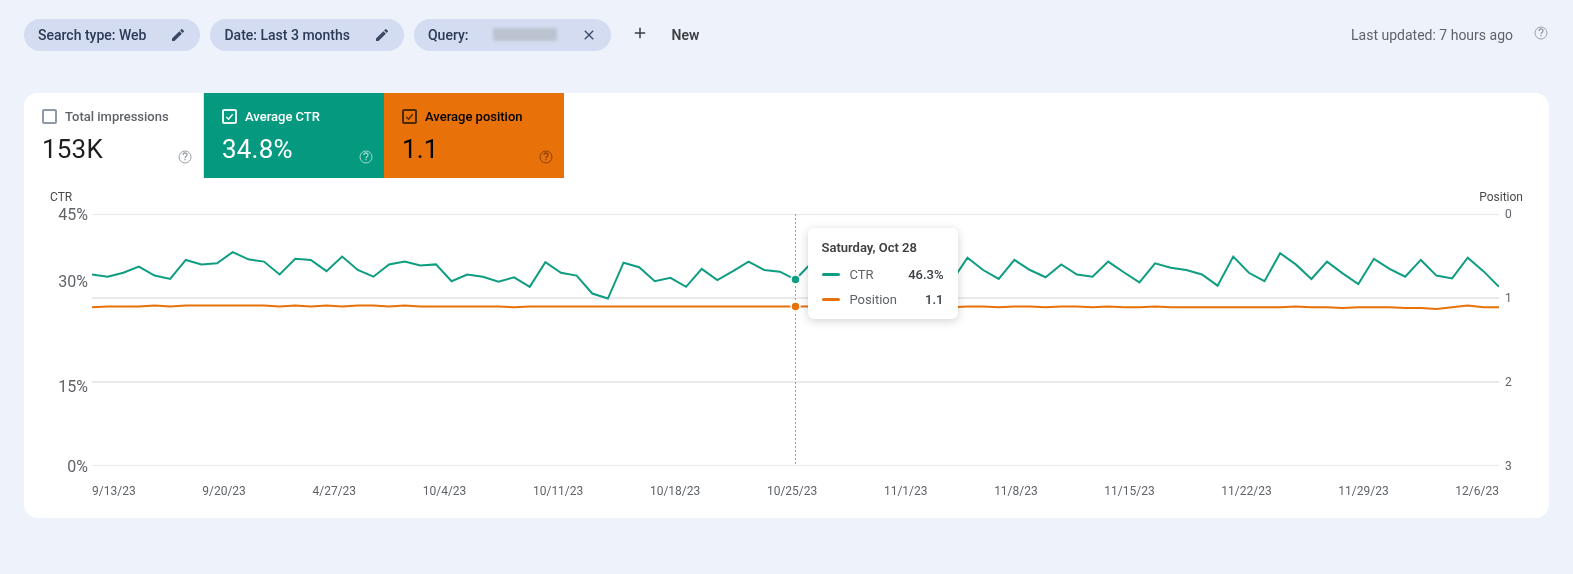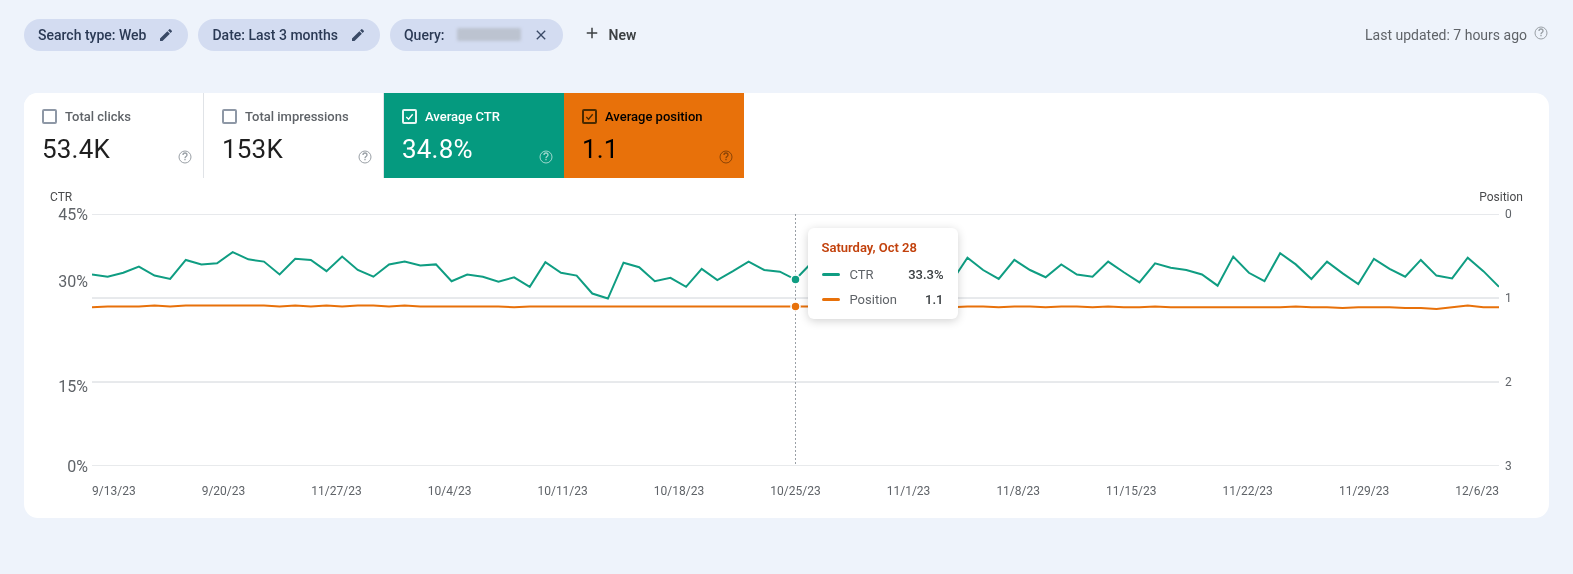"Search type: Web" .chip { gap: 12px -> 24px }
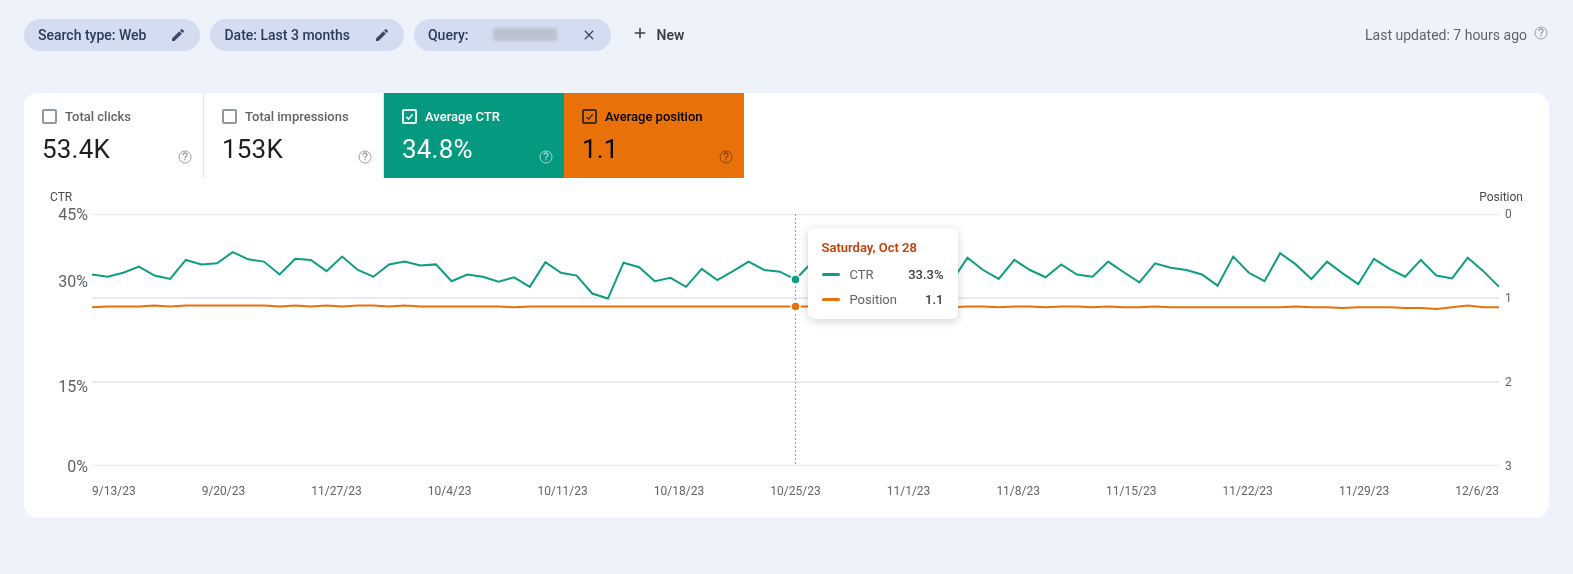"New" .newbtn { gap: 8px -> 23px }
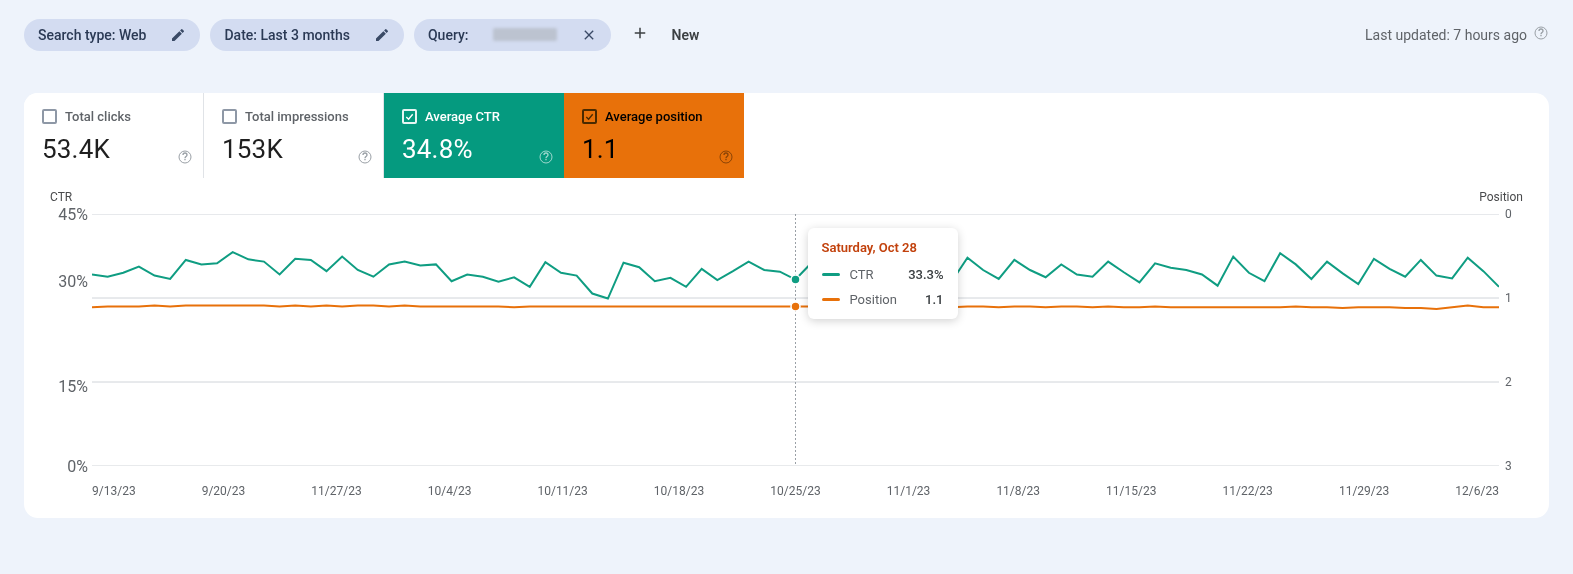"Last updated: 7 hours ago" .updated { gap: 6px -> 20px }
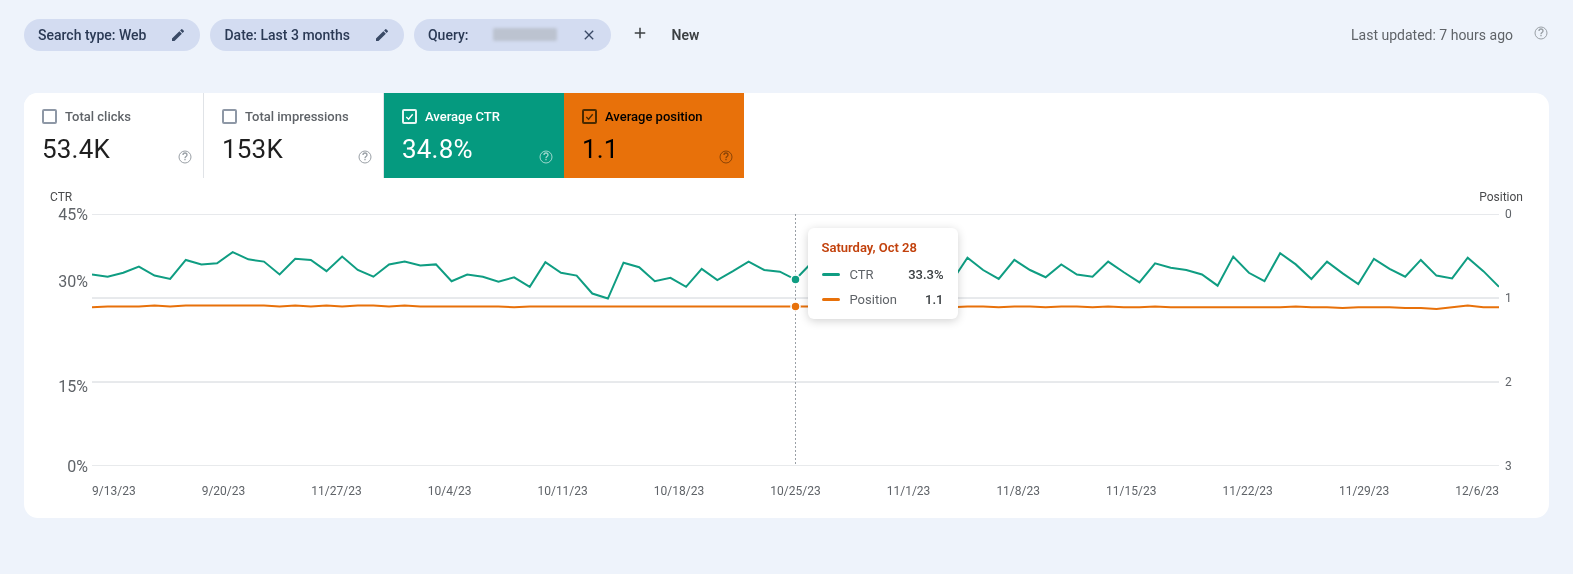"Total clicks" div.m { html: <div> <div> <span></span> <span>Total clicks</span> </div> <div>53.4K</div> <span><svg> <circle></circle> <path></path> </svg></span> </div> -> none }
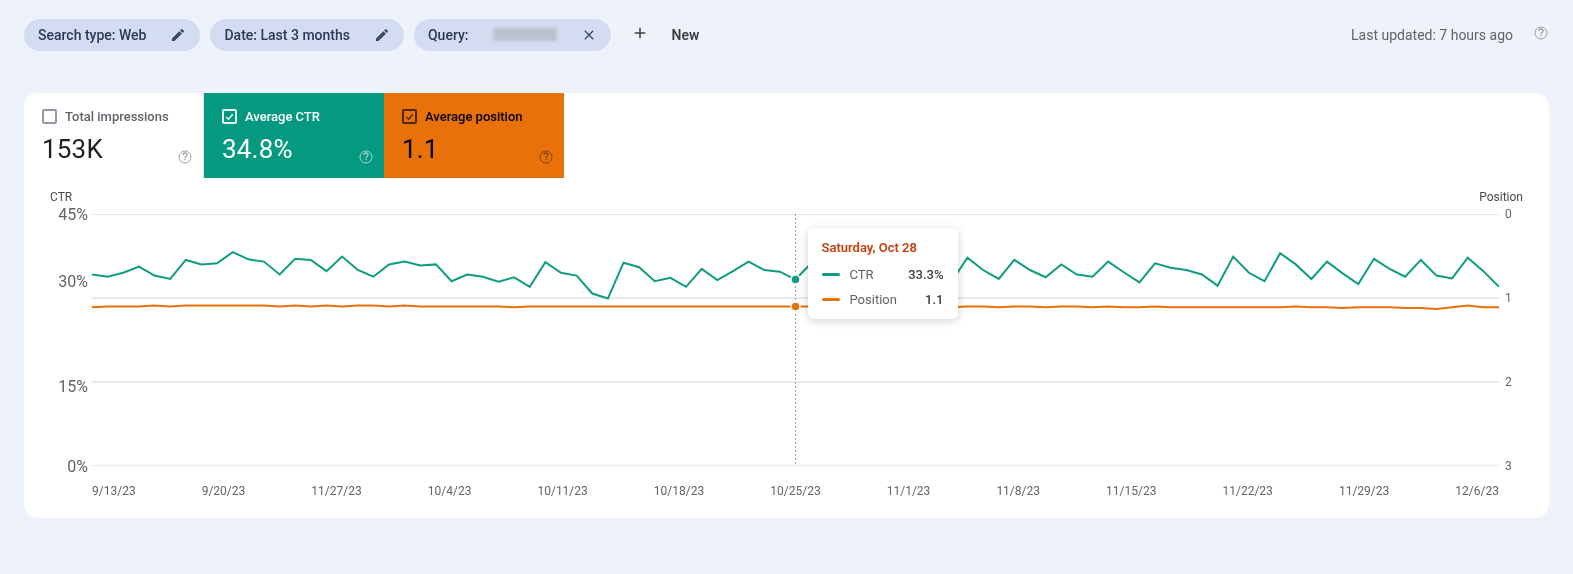"Saturday, Oct 28" .tooltip .date { color: #c2410c -> #404040 }
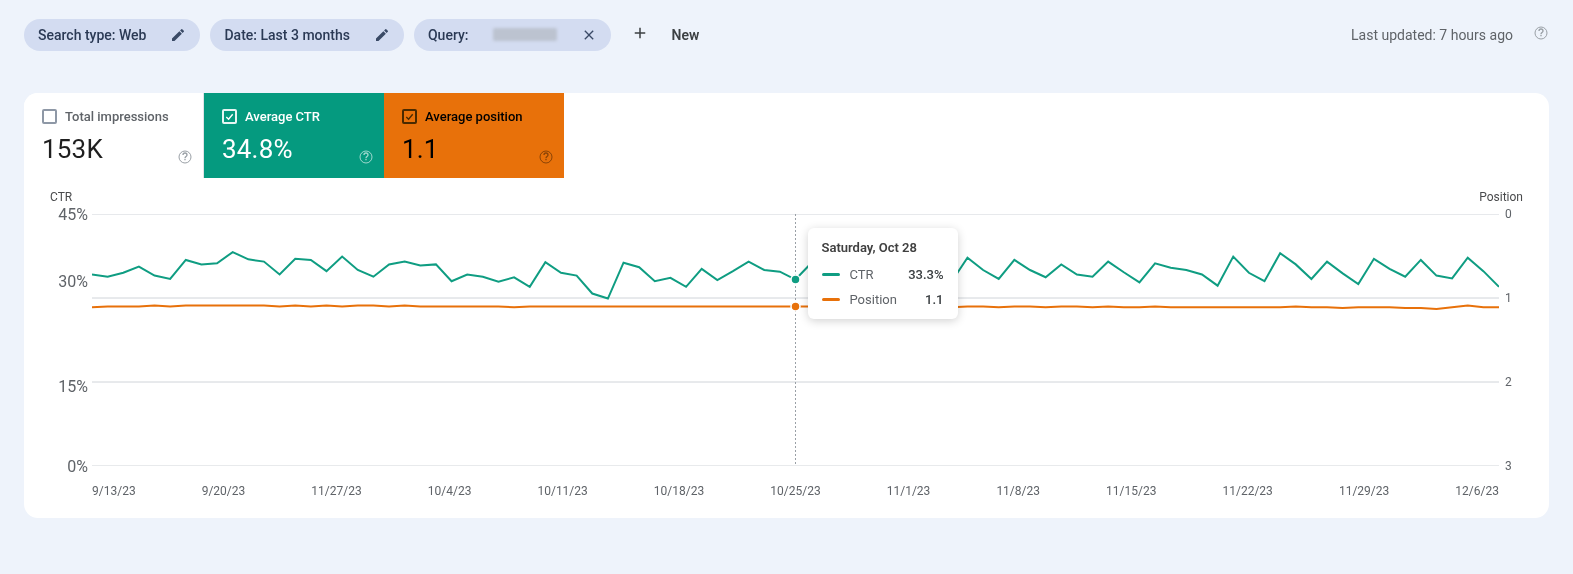"33.3%" span.v { text: 33.3% -> 46.3% }
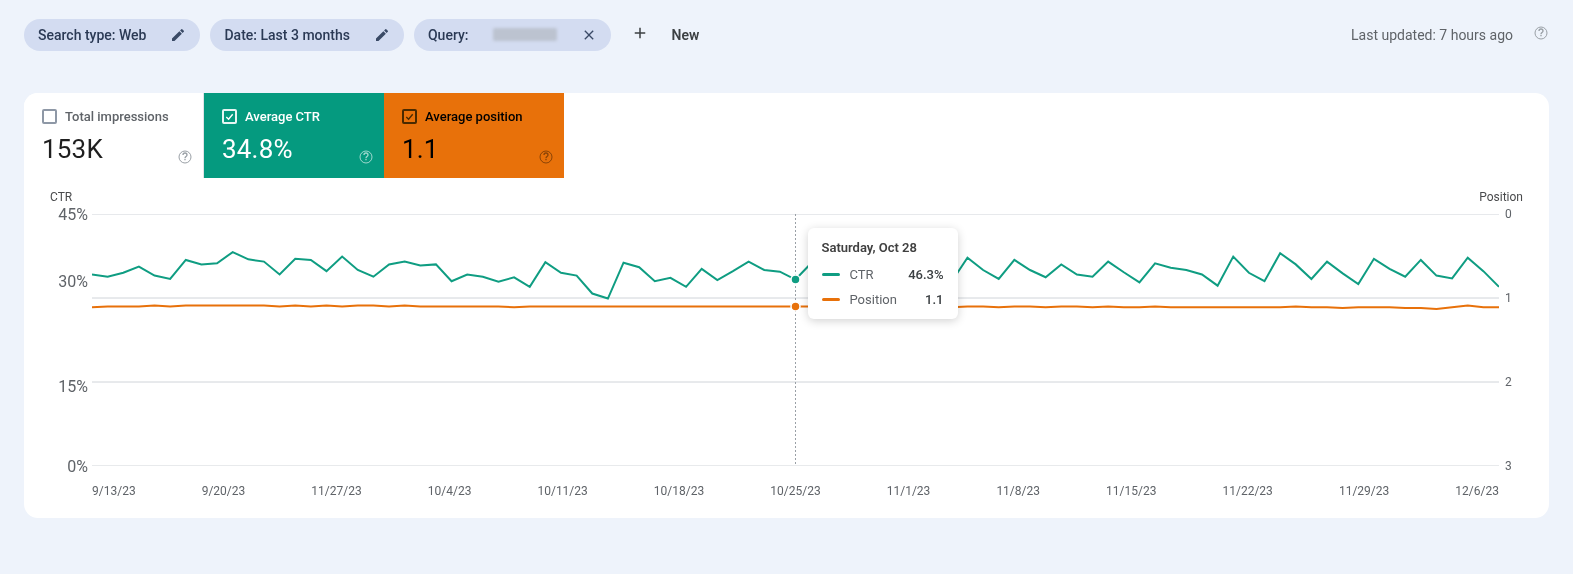"11/27/23" span { text: 11/27/23 -> 4/27/23 }
